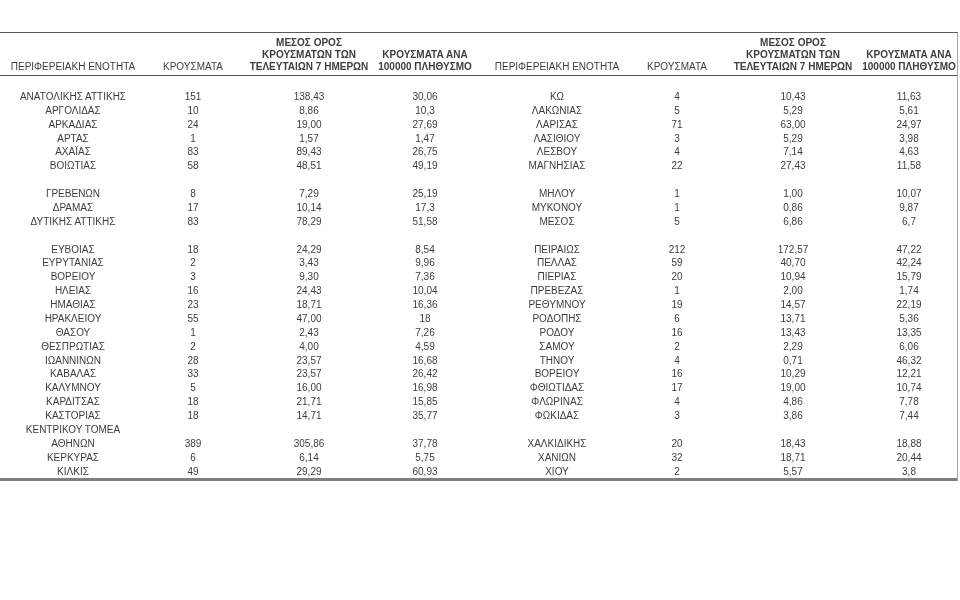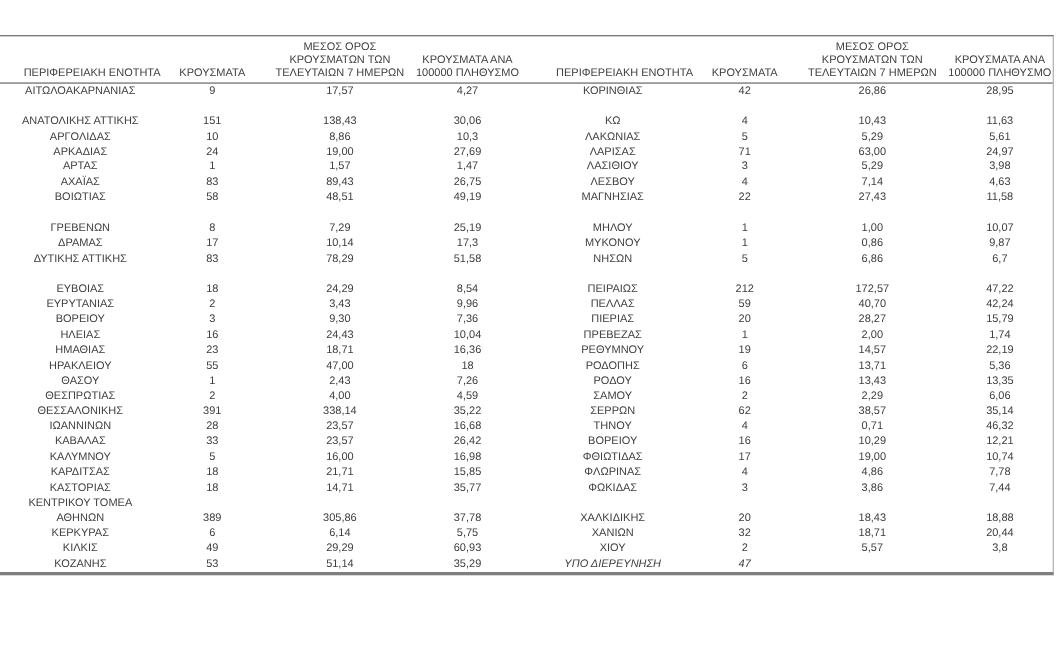"ΜΕΣΟΣ ΟΡΟΣ" .hline { font-weight: none -> bold }
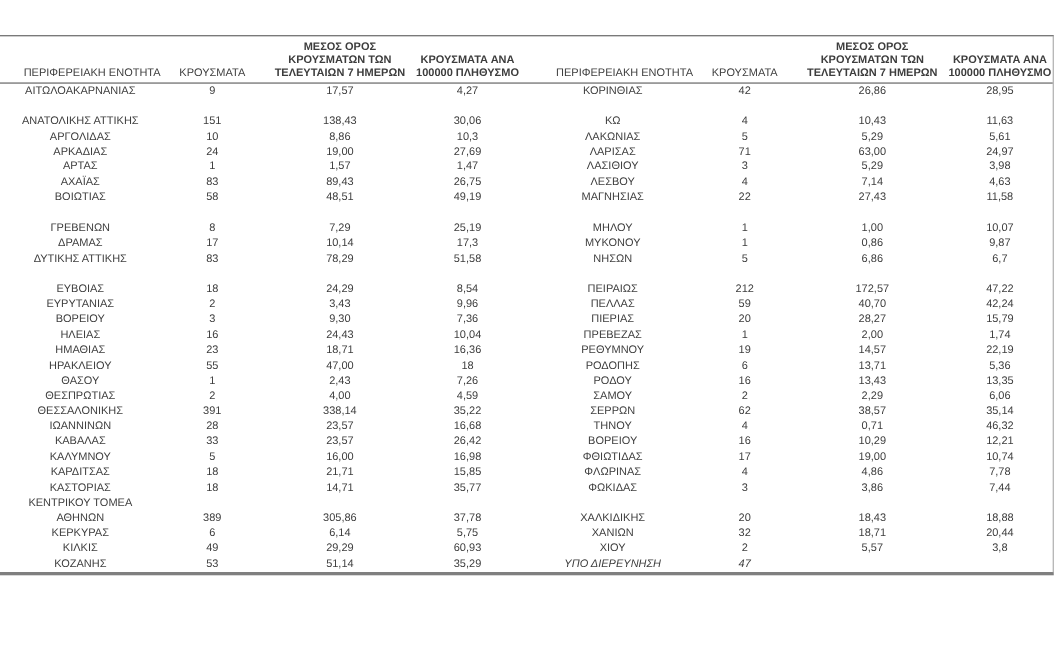"ΠΕΡΙΦΕΡΕΙΑΚΗ ΕΝΟΤΗΤΑ" .hcell.name { text-align: right -> center }
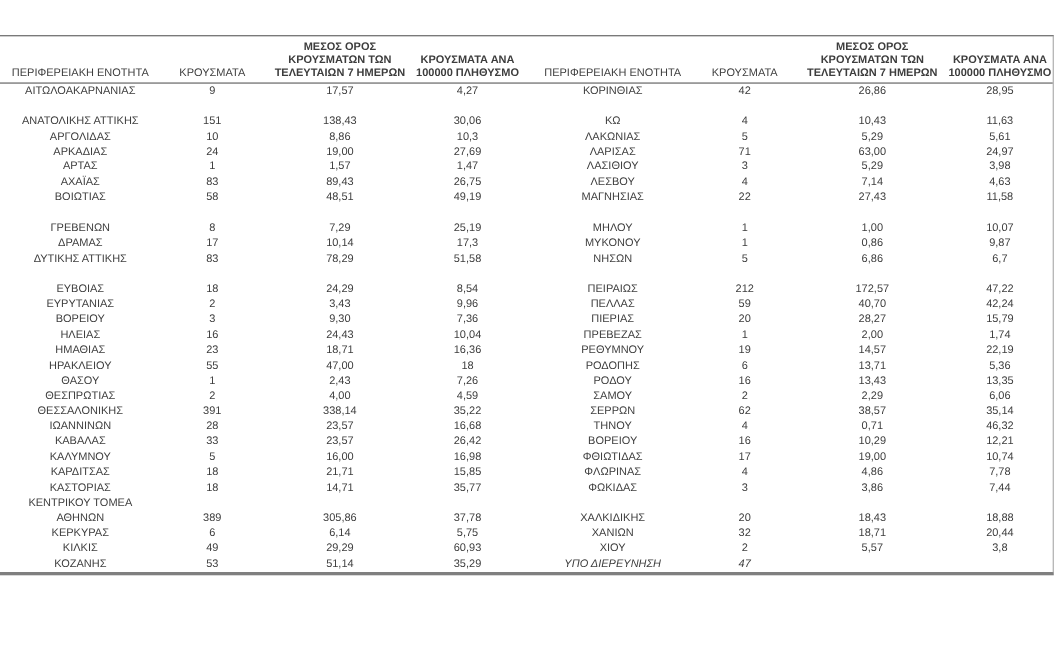"ΑΙΤΩΛΟΑΚΑΡΝΑΝΙΑΣ" div.grid-row { html: <div> <div>ΑΙΤΩΛΟΑΚΑΡΝΑΝΙΑΣ</div> <div>9</div> <div>17,57</div> <div>4,27</div> <div></div> <div>ΚΟΡΙΝΘΙΑΣ</div> <div>42</div> <div>26,86</div> <div>28,95</div> </div> -> none }
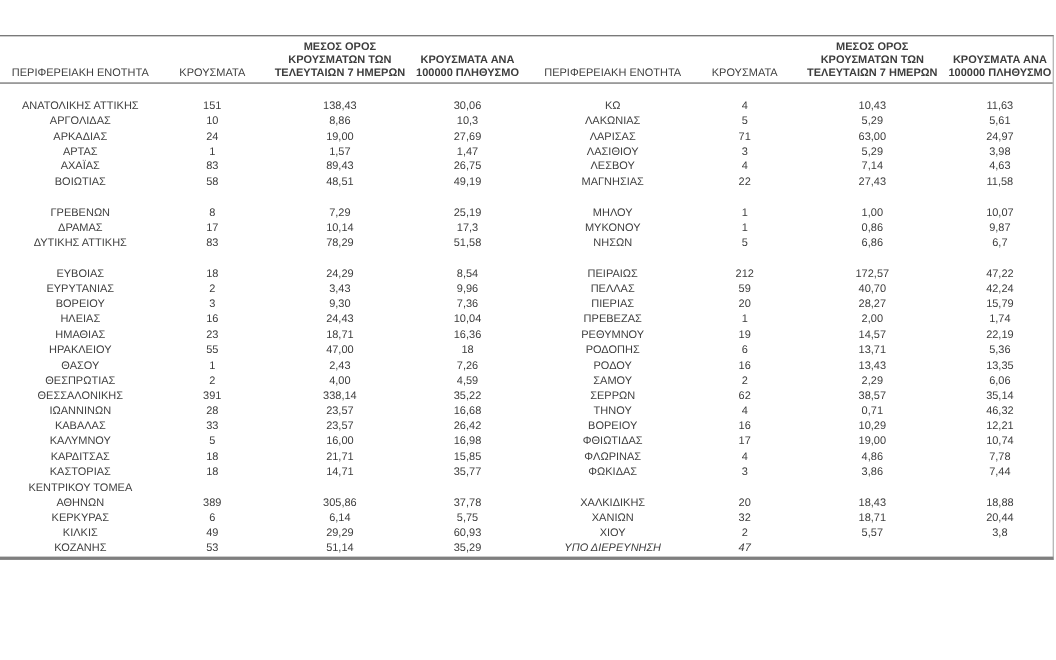"ΝΗΣΩΝ" div.cell { text: ΝΗΣΩΝ -> ΜΕΣΟΣ }
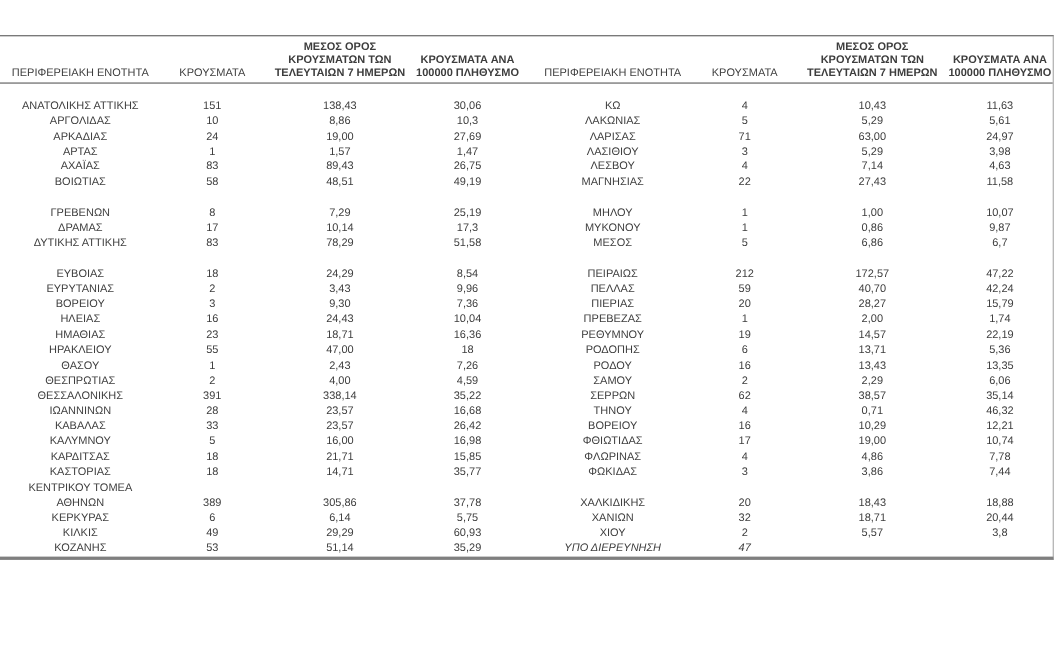"28,27" div.cell { text: 28,27 -> 10,94 }
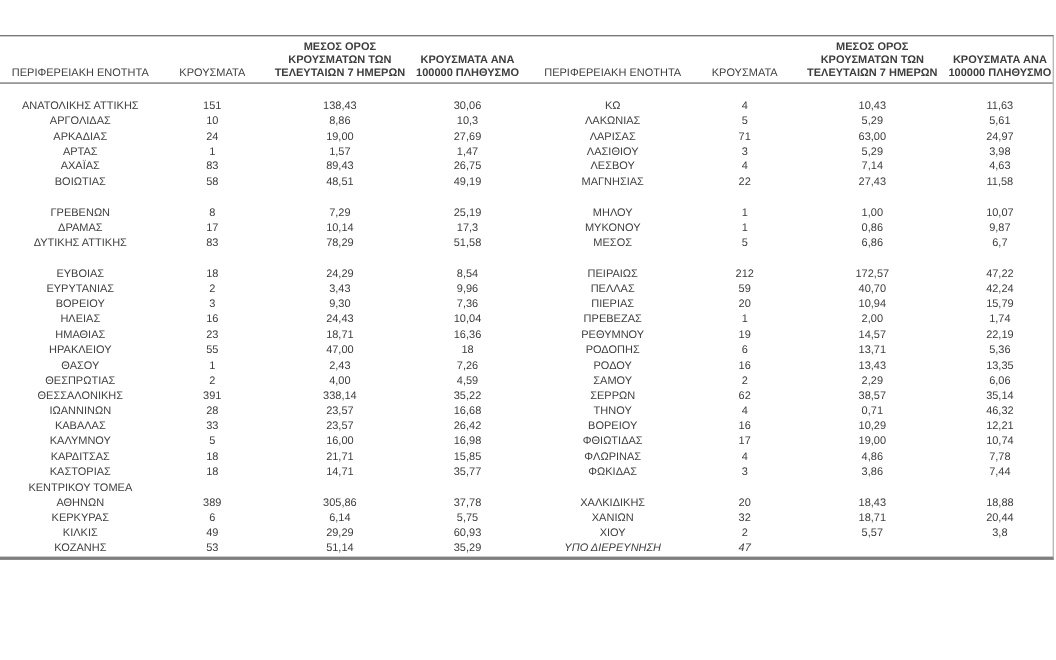"ΘΕΣΣΑΛΟΝΙΚΗΣ" div.grid-row { html: <div> <div>ΘΕΣΣΑΛΟΝΙΚΗΣ</div> <div>391</div> <div>338,14</div> <div>35,22</div> <div></div> <div>ΣΕΡΡΩΝ</div> <div>62</div> <div>38,57</div> <div>35,14</div> </div> -> none }
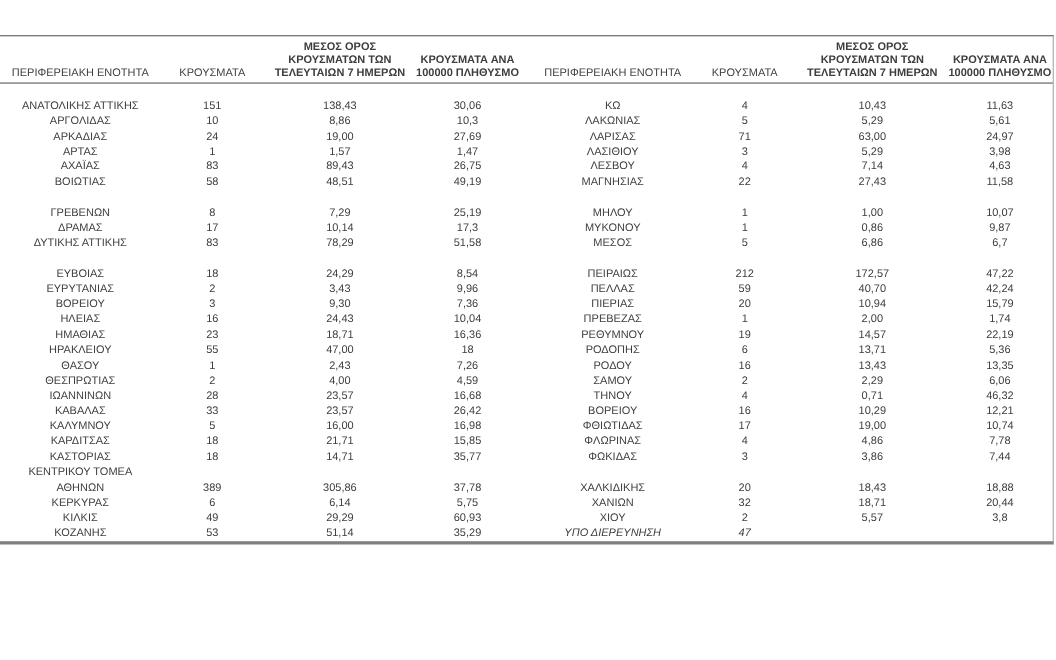"ΚΟΖΑΝΗΣ" div.grid-row { html: <div> <div>ΚΟΖΑΝΗΣ</div> <div>53</div> <div>51,14</div> <div>35,29</div> <div></div> <div>ΥΠΟ ΔΙΕΡΕΥΝΗΣΗ</div> <div>47</div> <div></div> <div></div> </div> -> none }
